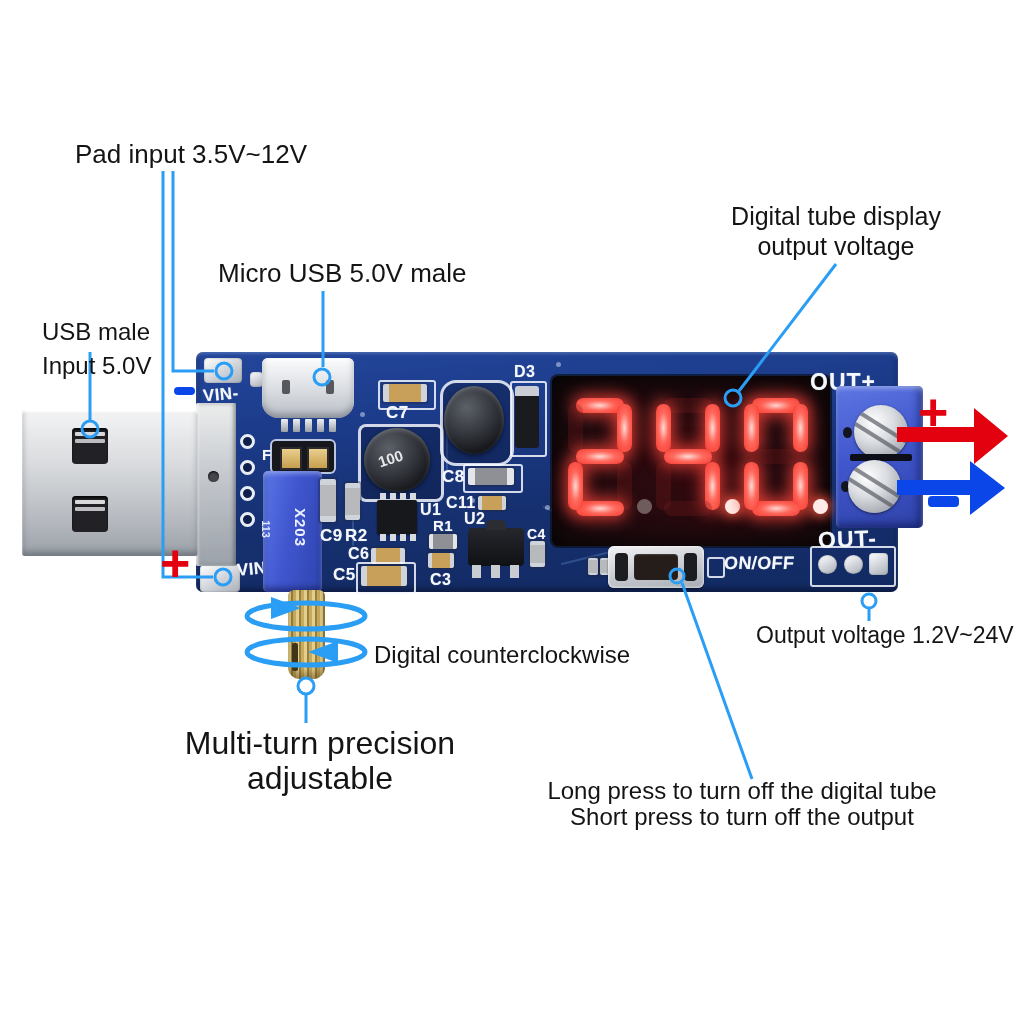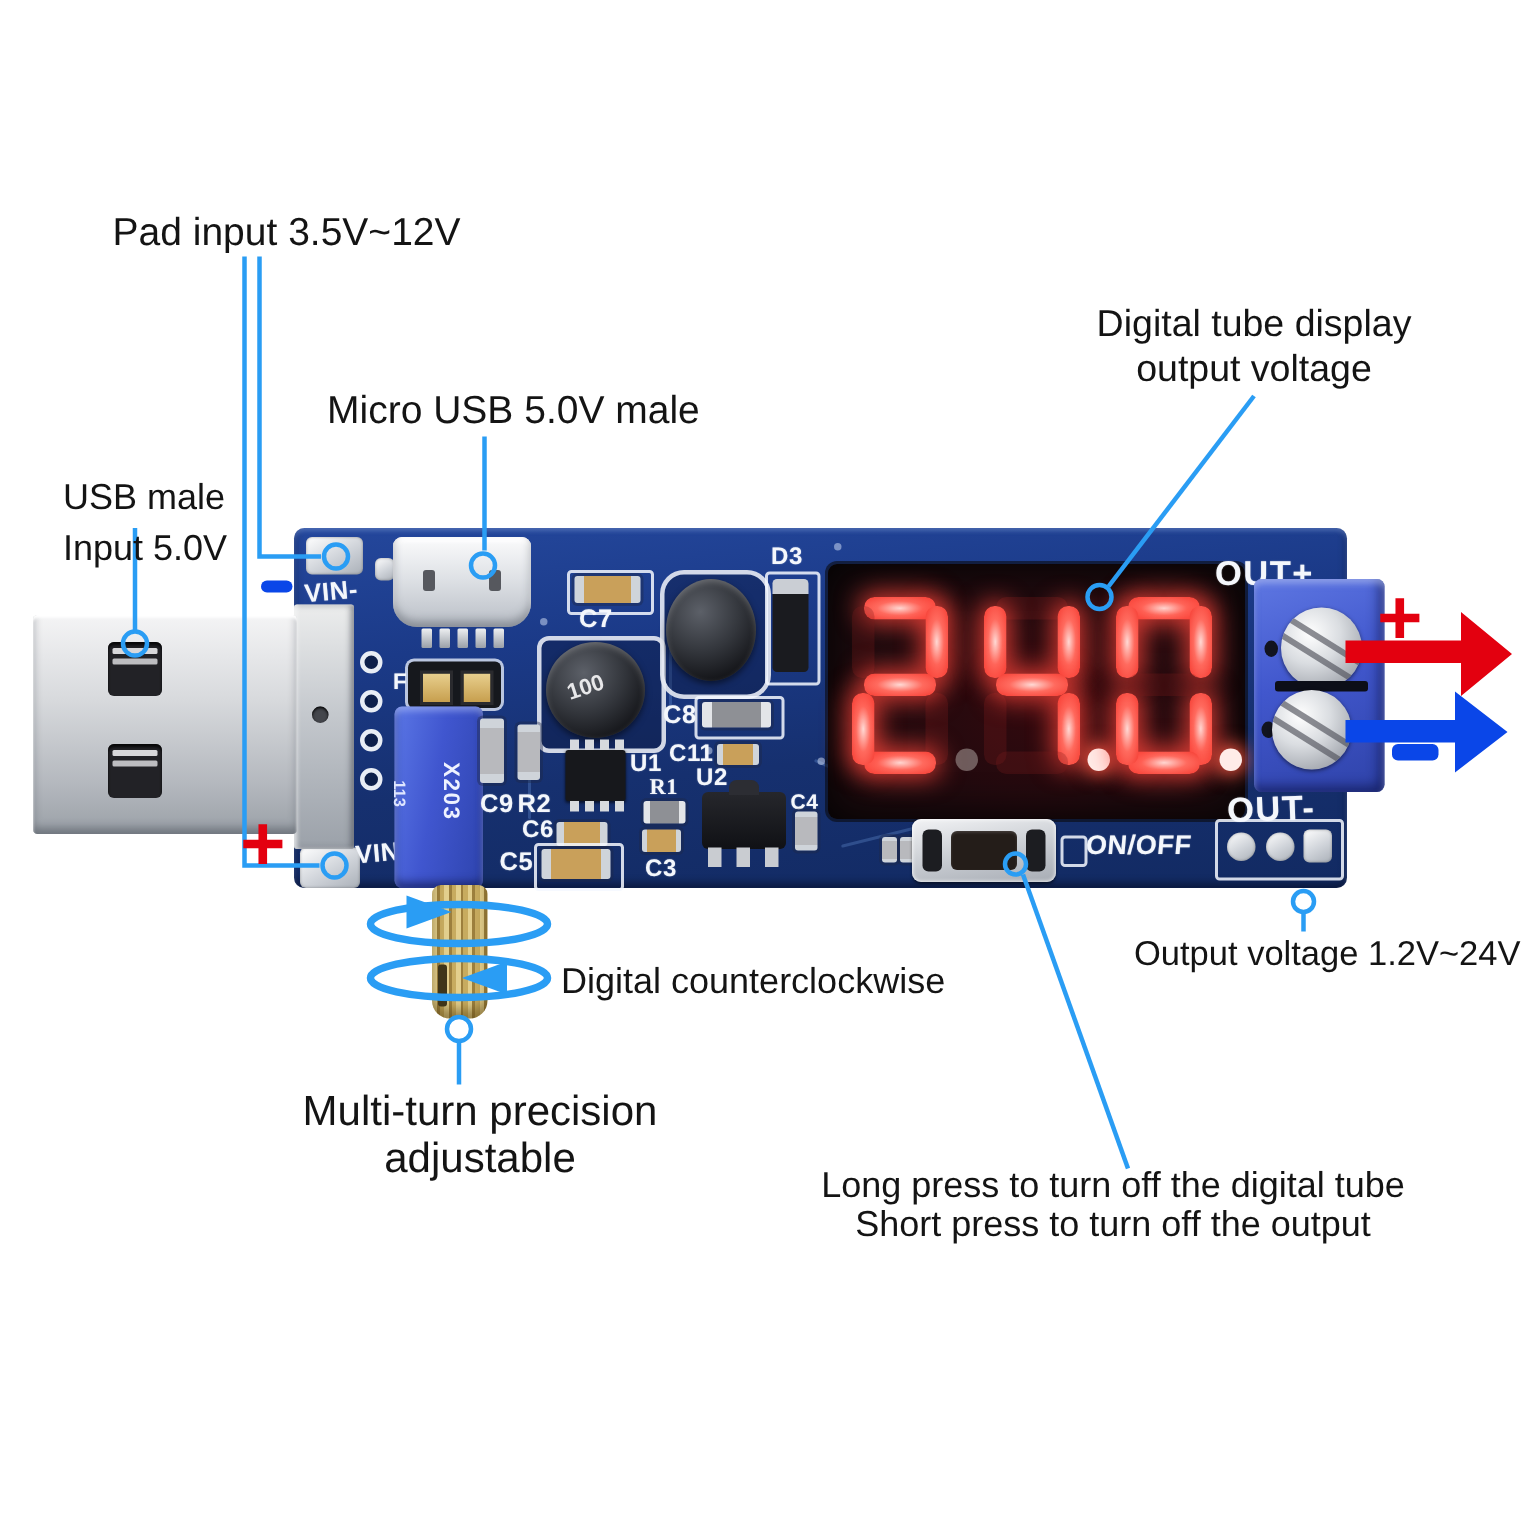"R1" div.silk { font-family: Liberation Serif, serif -> none }
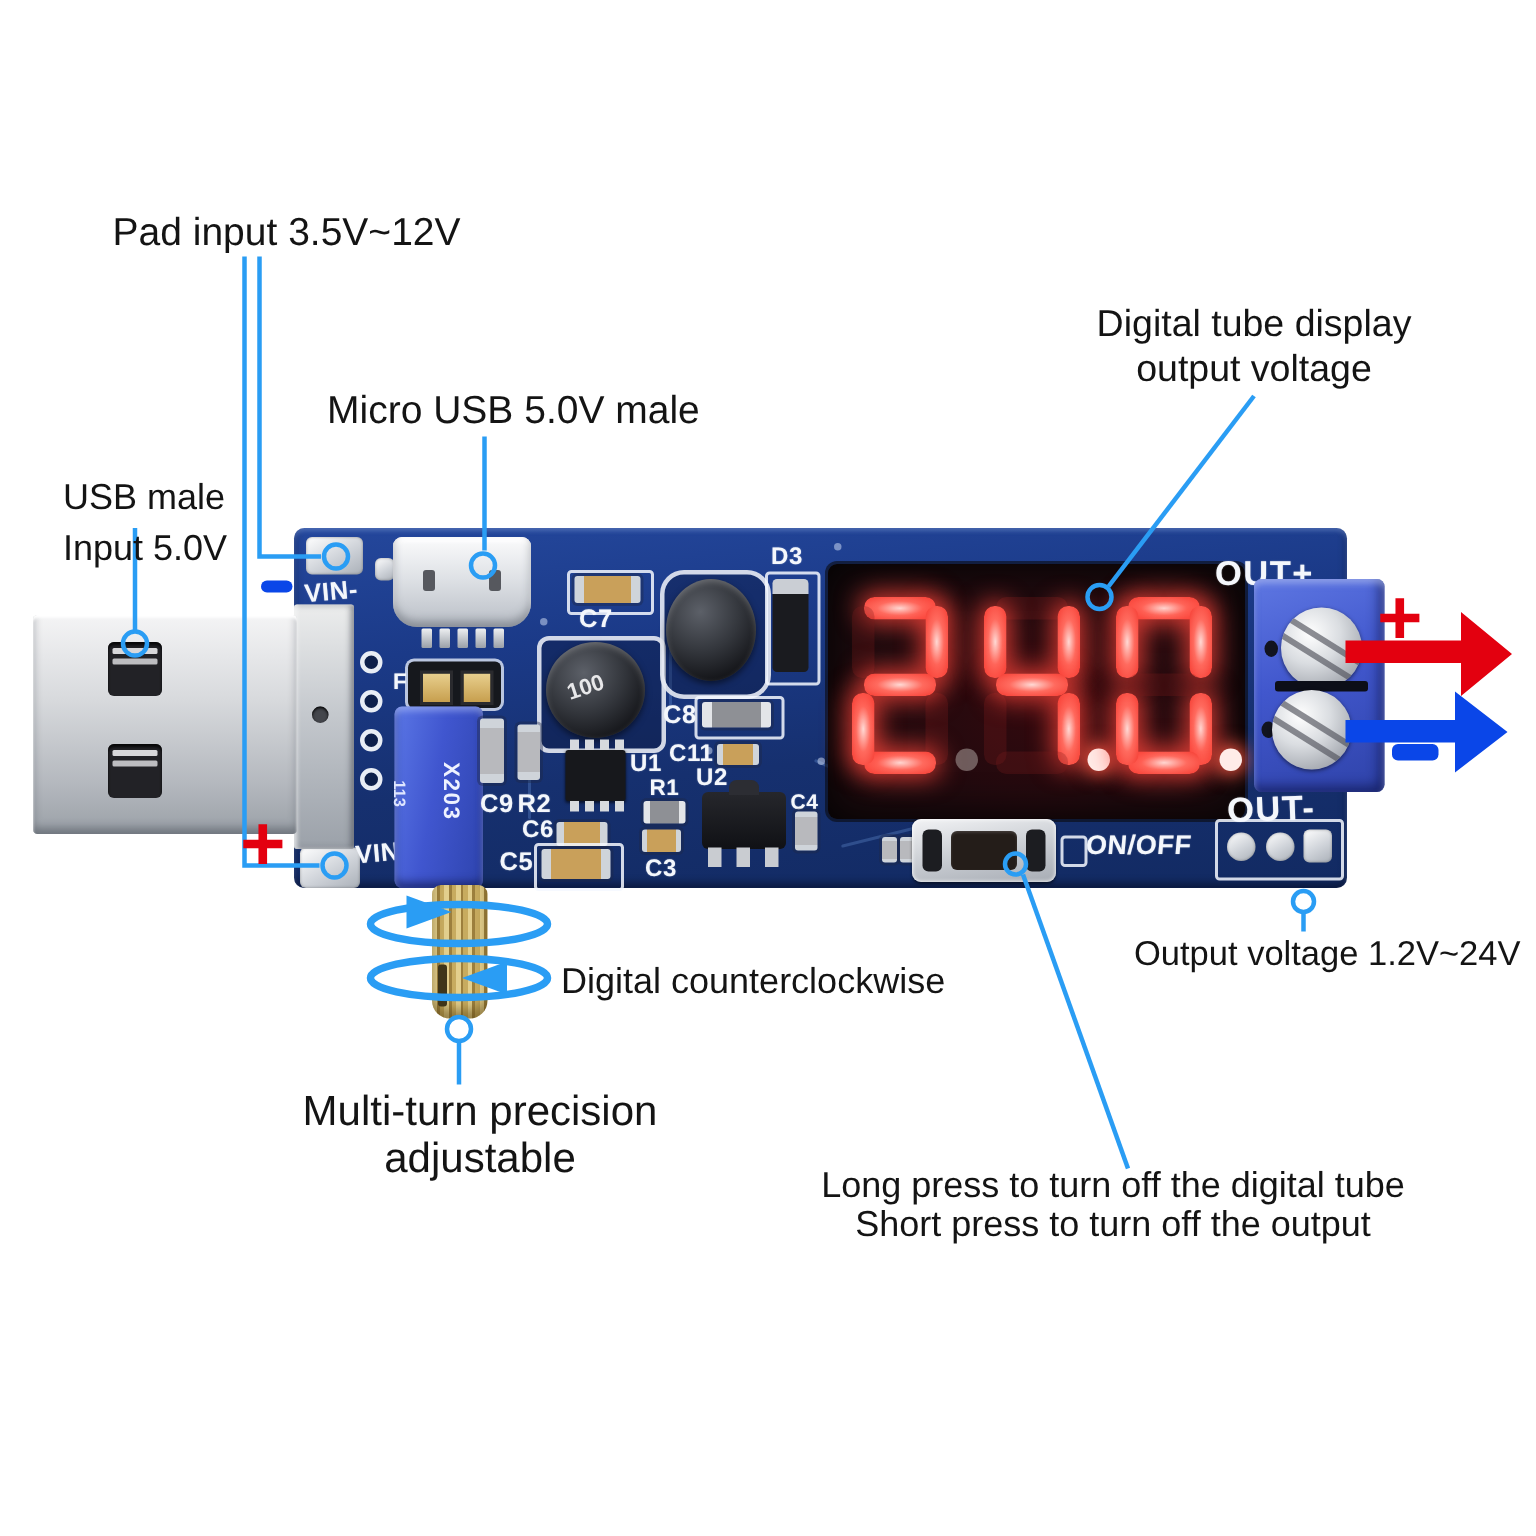"Multi-turn precision adjustable" div.ann { font-size: 28px -> 32px }
